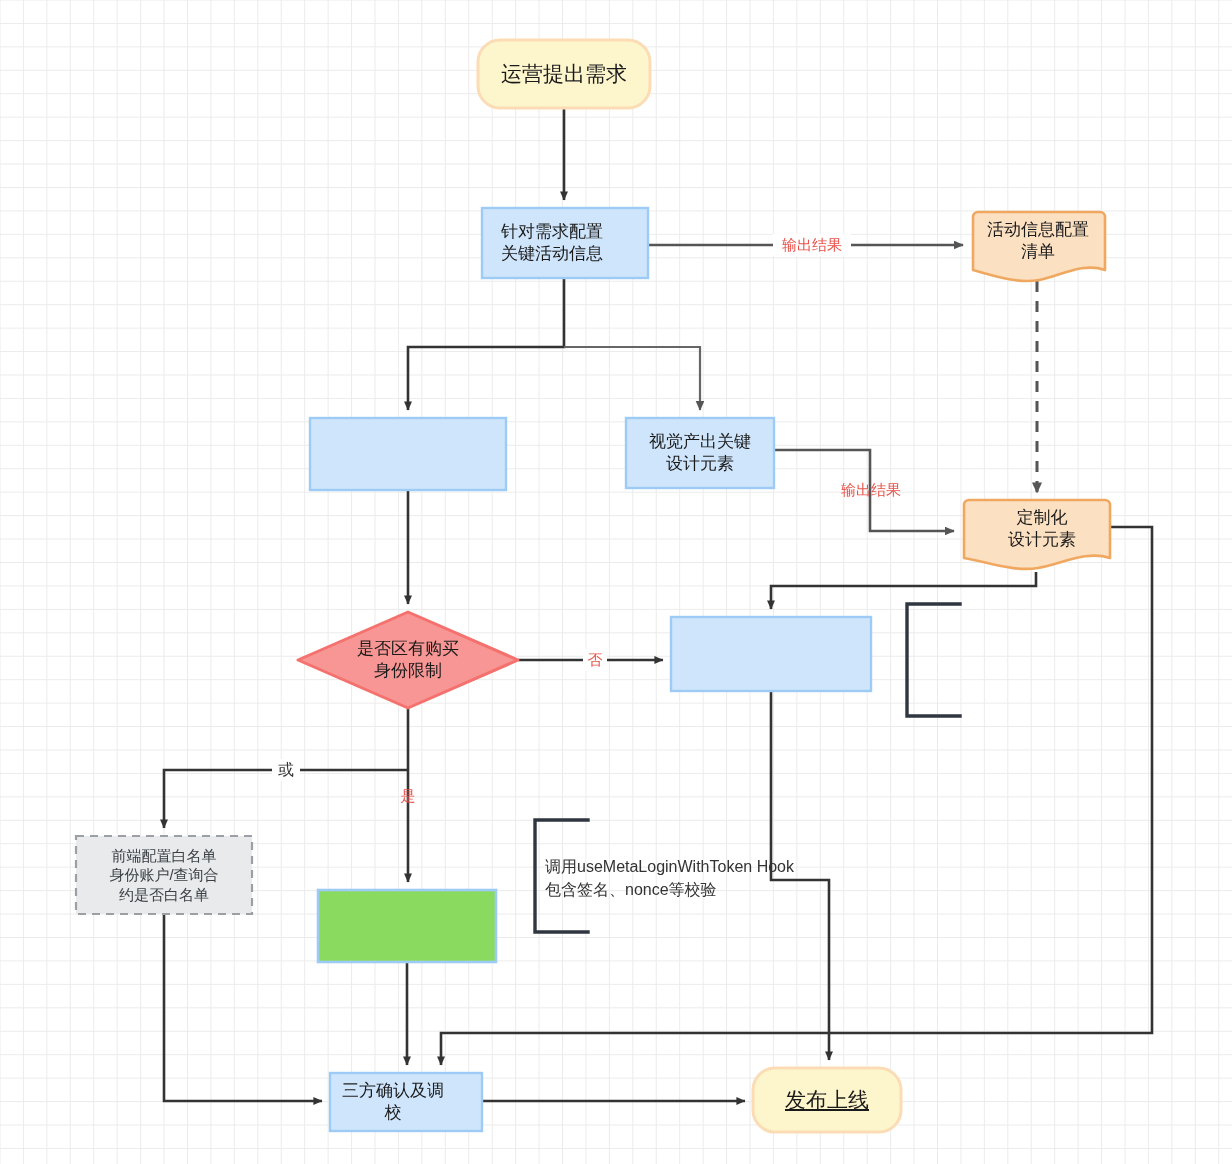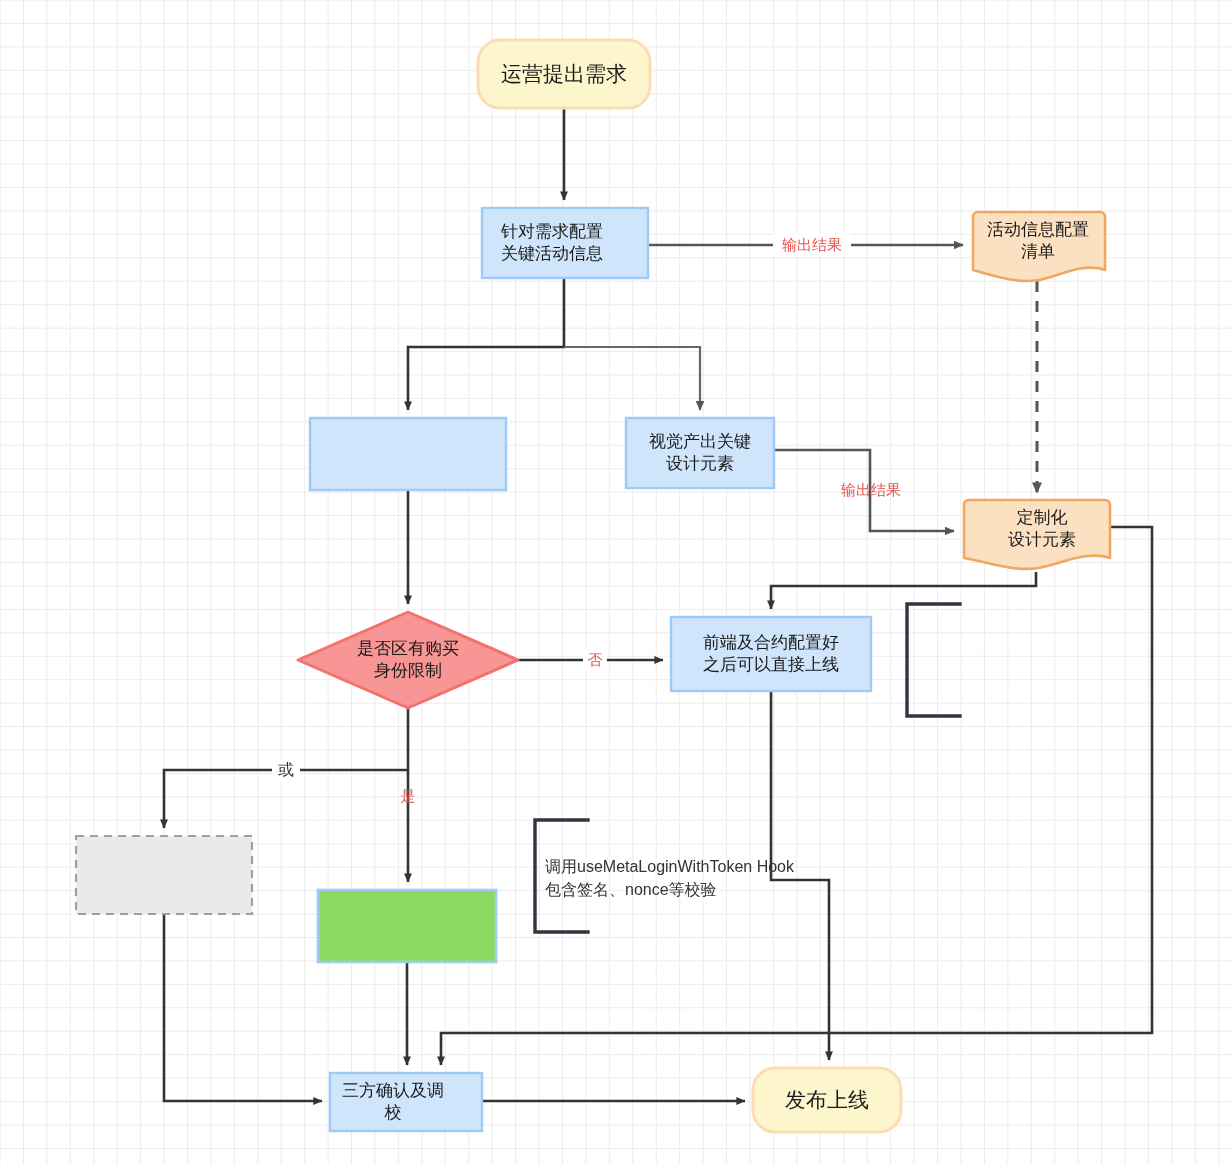"前端及合约配置好" div.nodeText { html: <div>前端及合约配置好 之后可以直接上线</div> -> none }
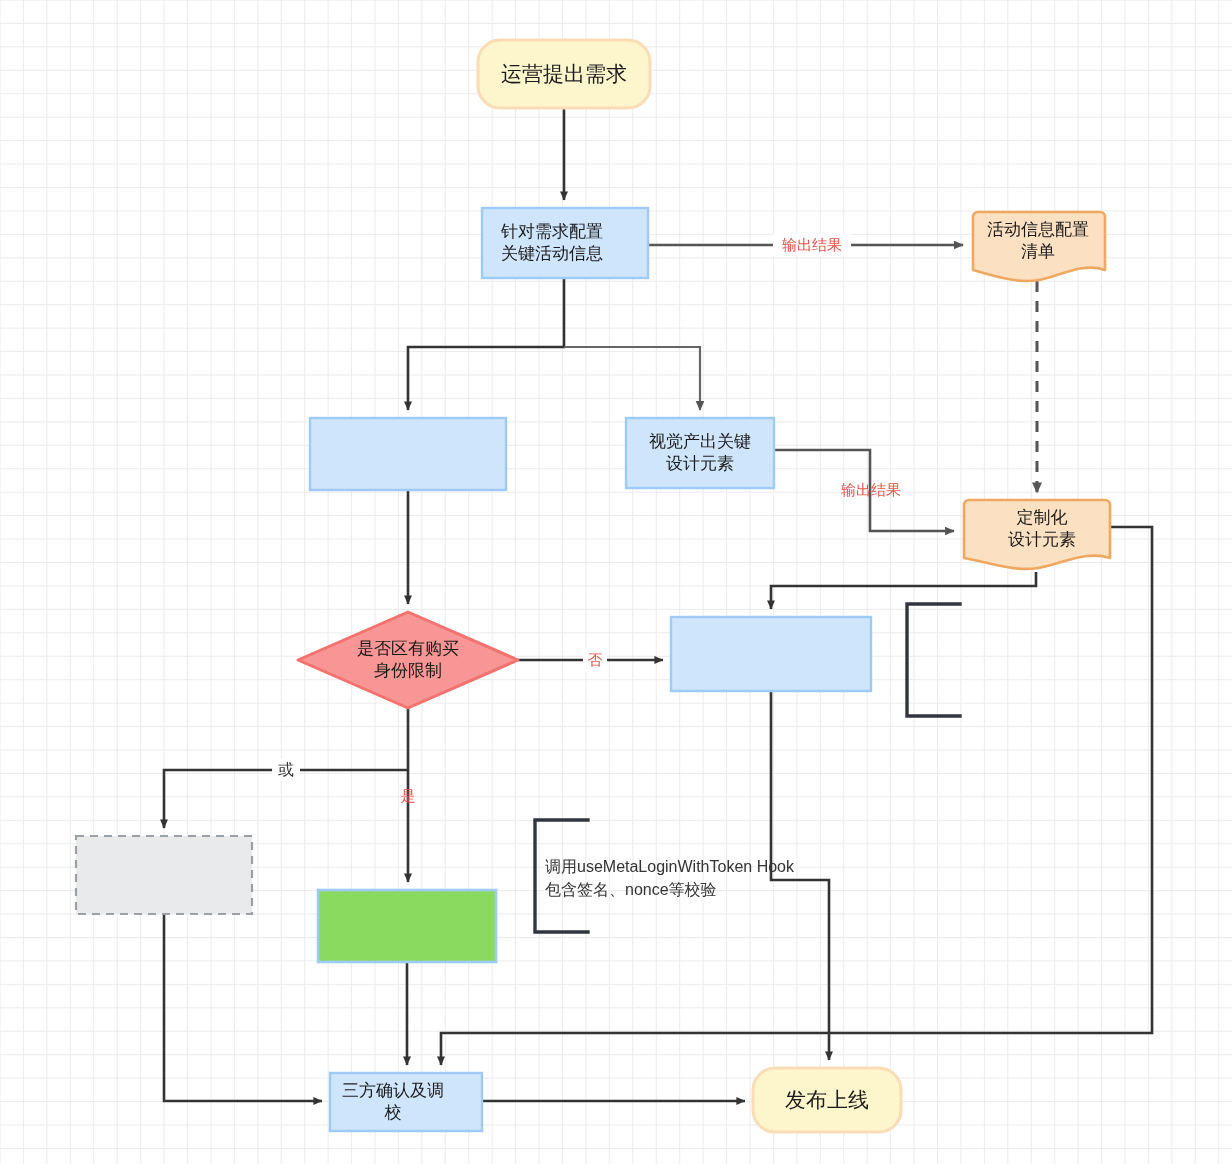"前端配置白名单" div.nodeText { html: none -> <div>前端配置白名单 身份账户/查询合 约是否白名单</div> }
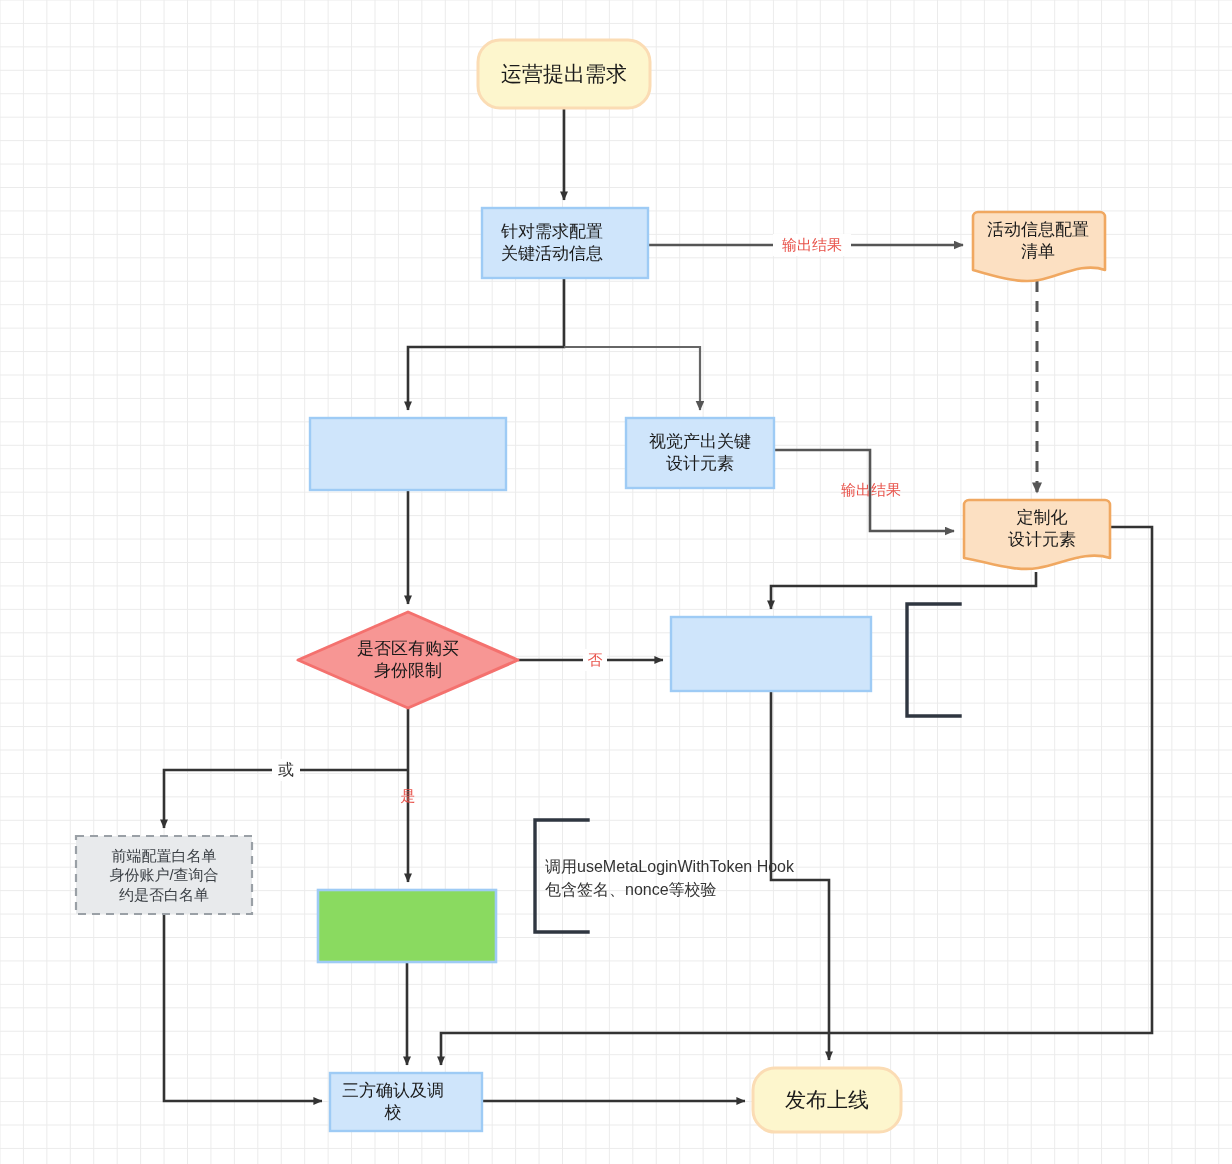"发布上线" div.nodeText { text-decoration: none -> underline }
